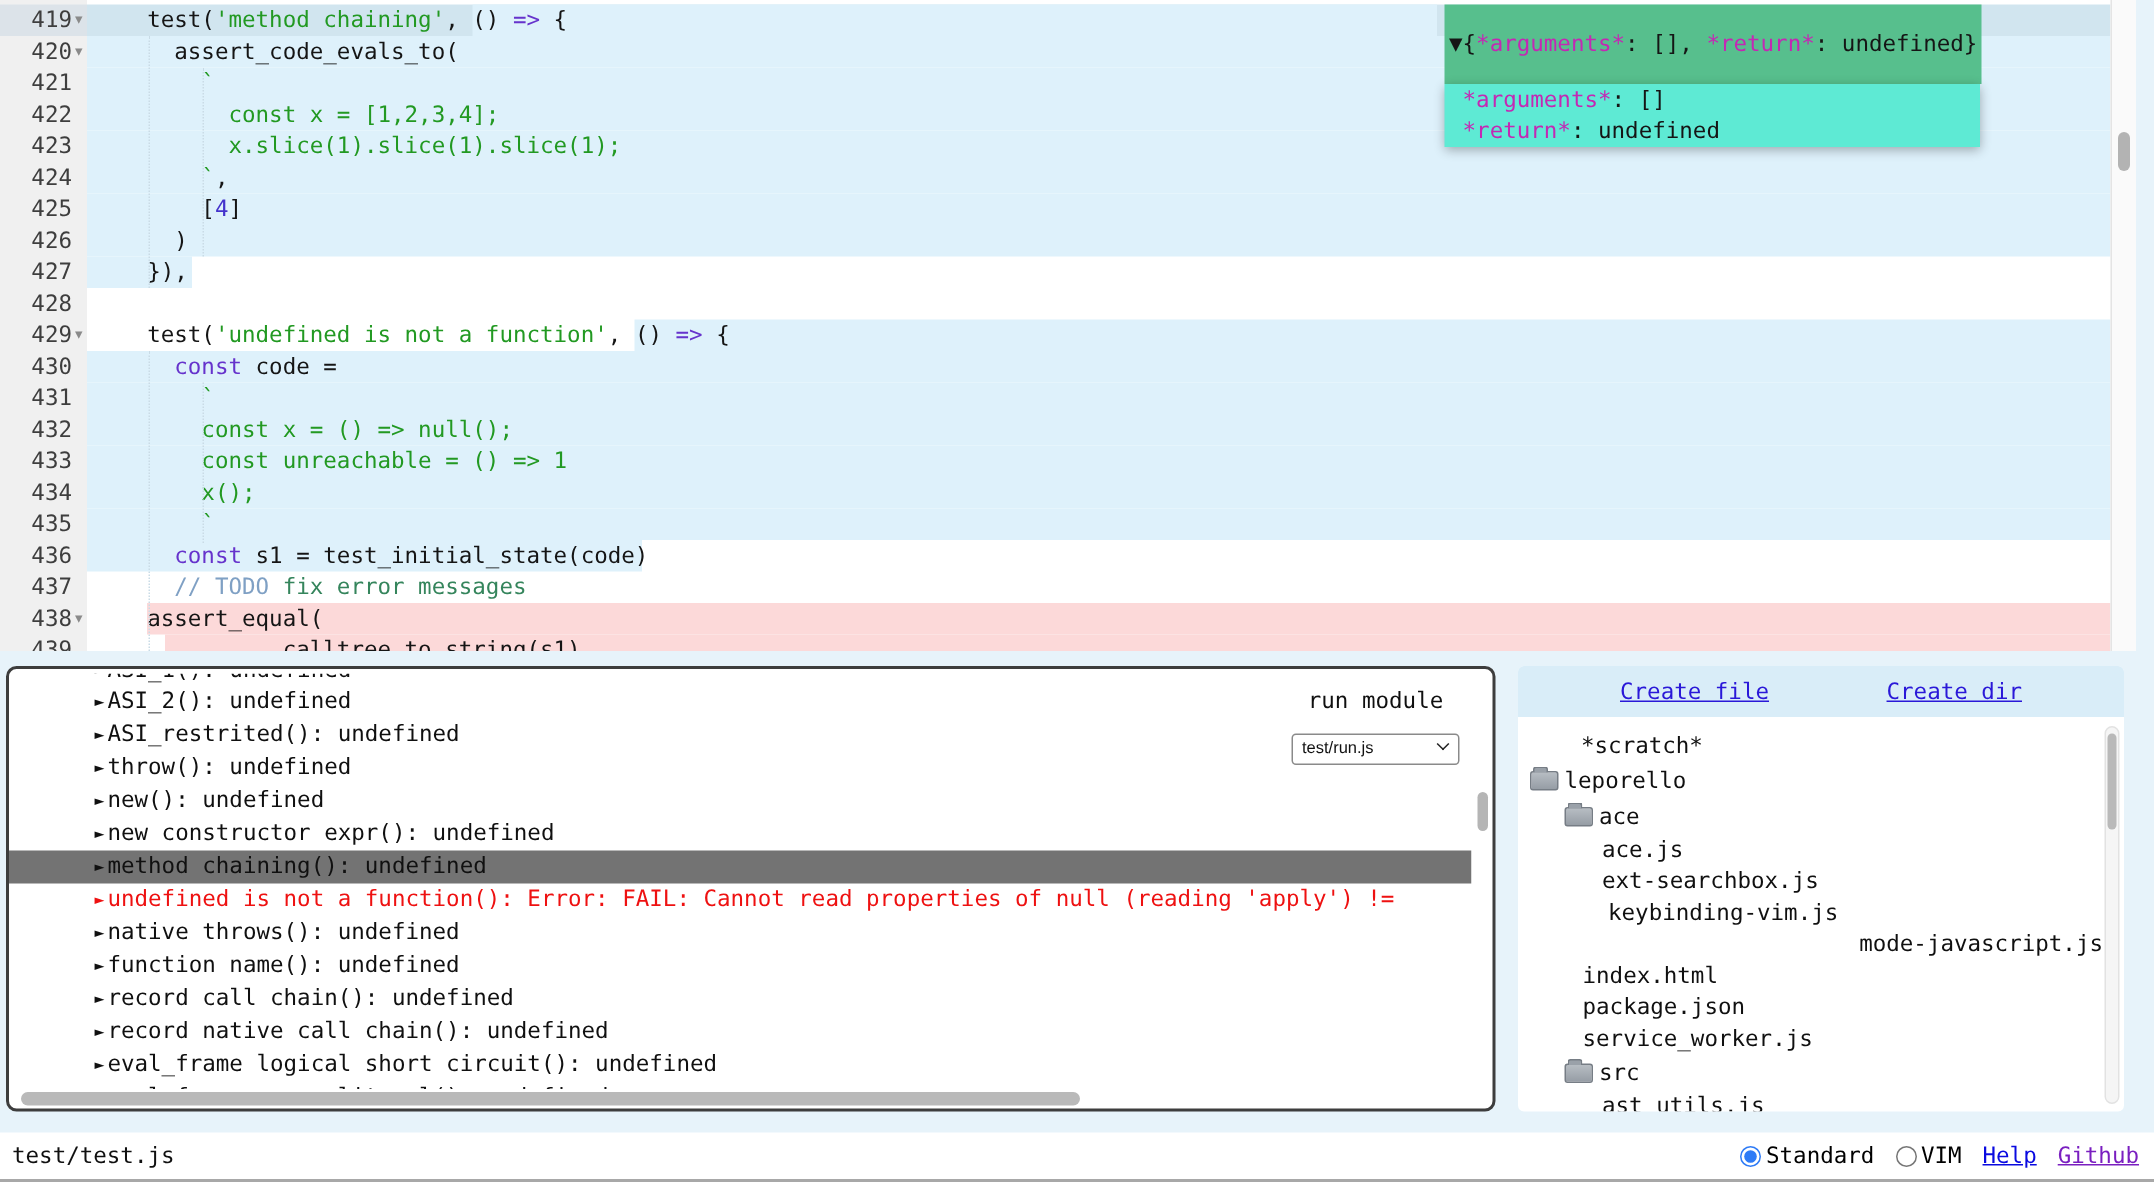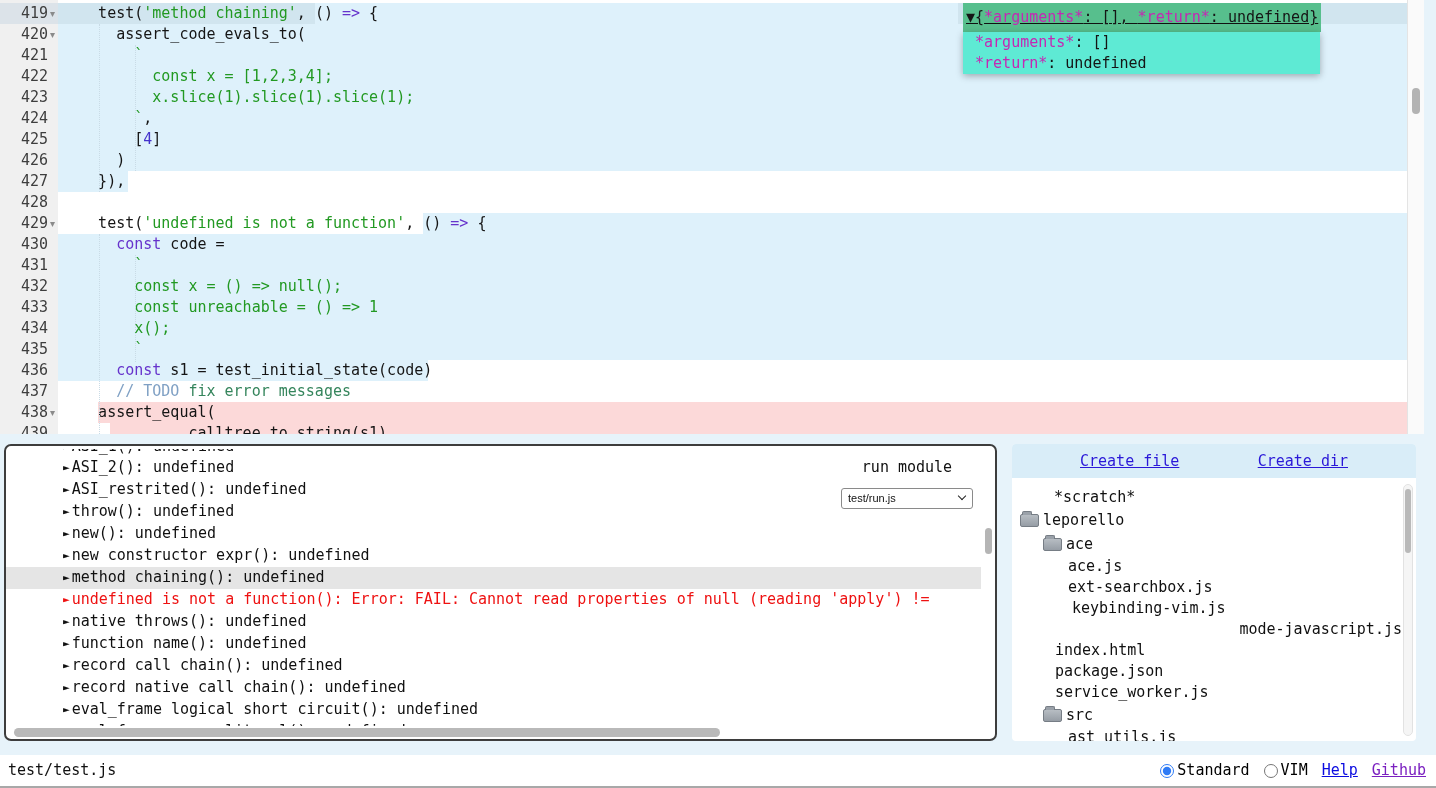"▼{*arguments*: [], *return*: undefined}" #tt-header { padding: 4px 3px -> 16px 3px; text-decoration: underline -> none }
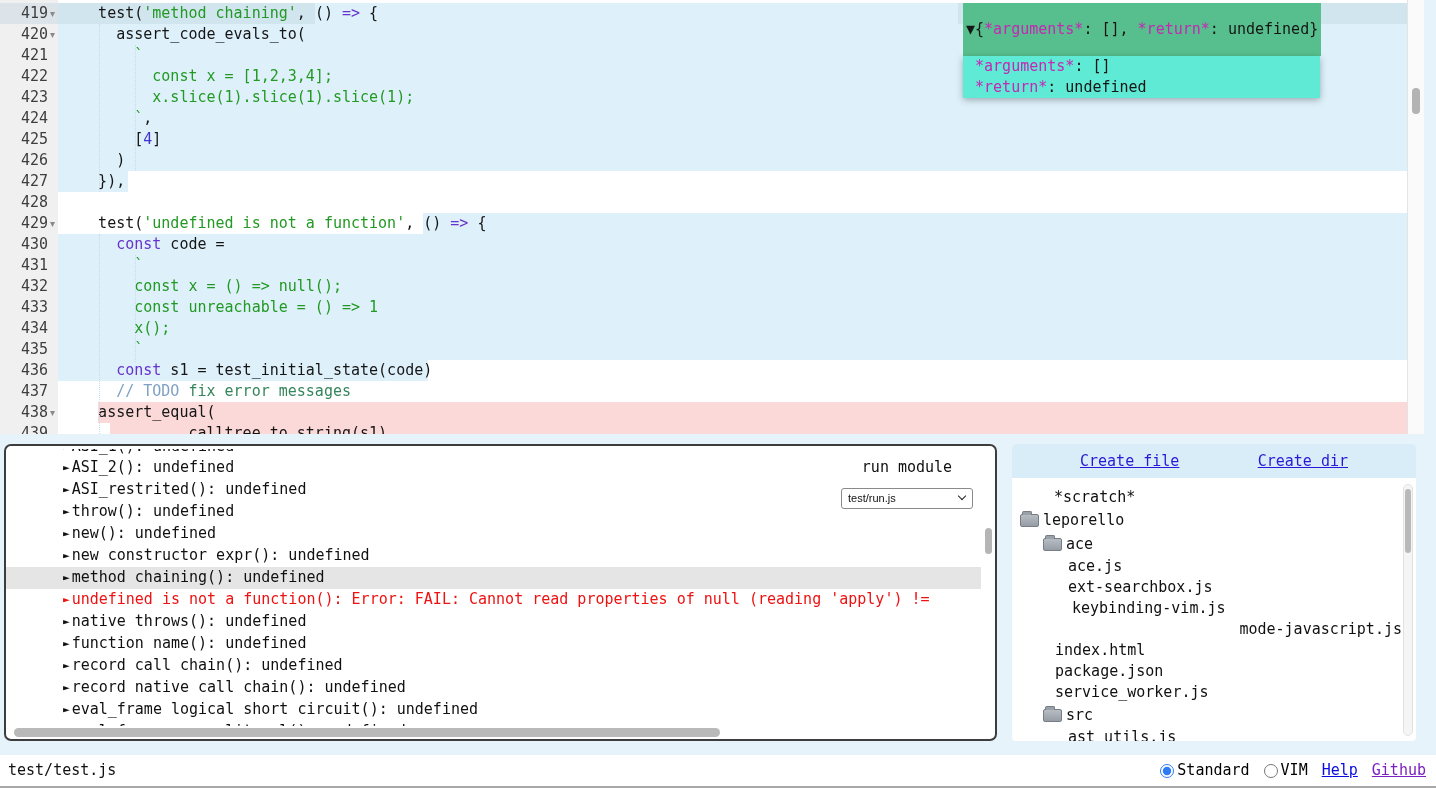"test/run.js" #run-module-select { width: 132px -> 112px }
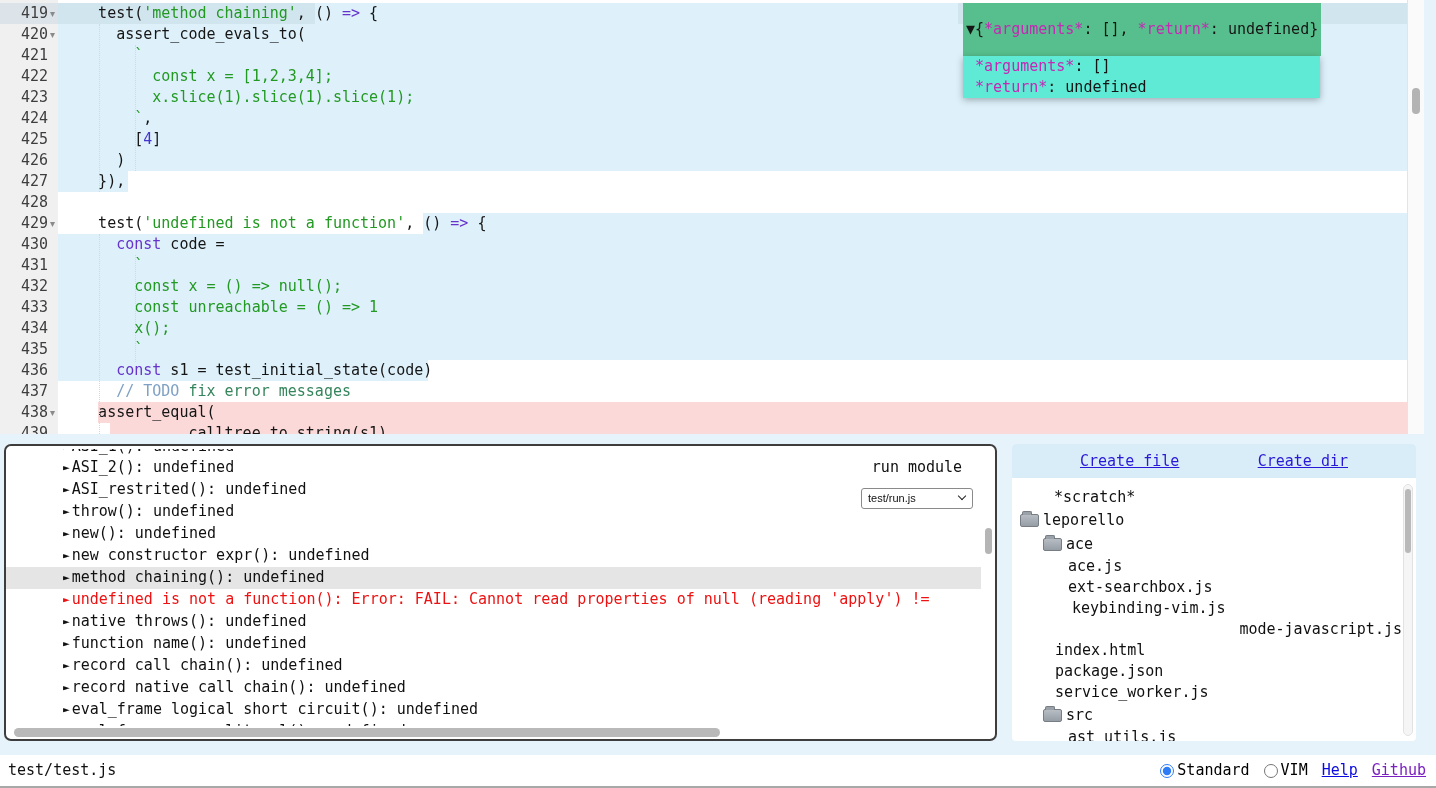"► method chaining(): undefined" .con-item.selected { background: #e5e5e5 -> #737373 }
